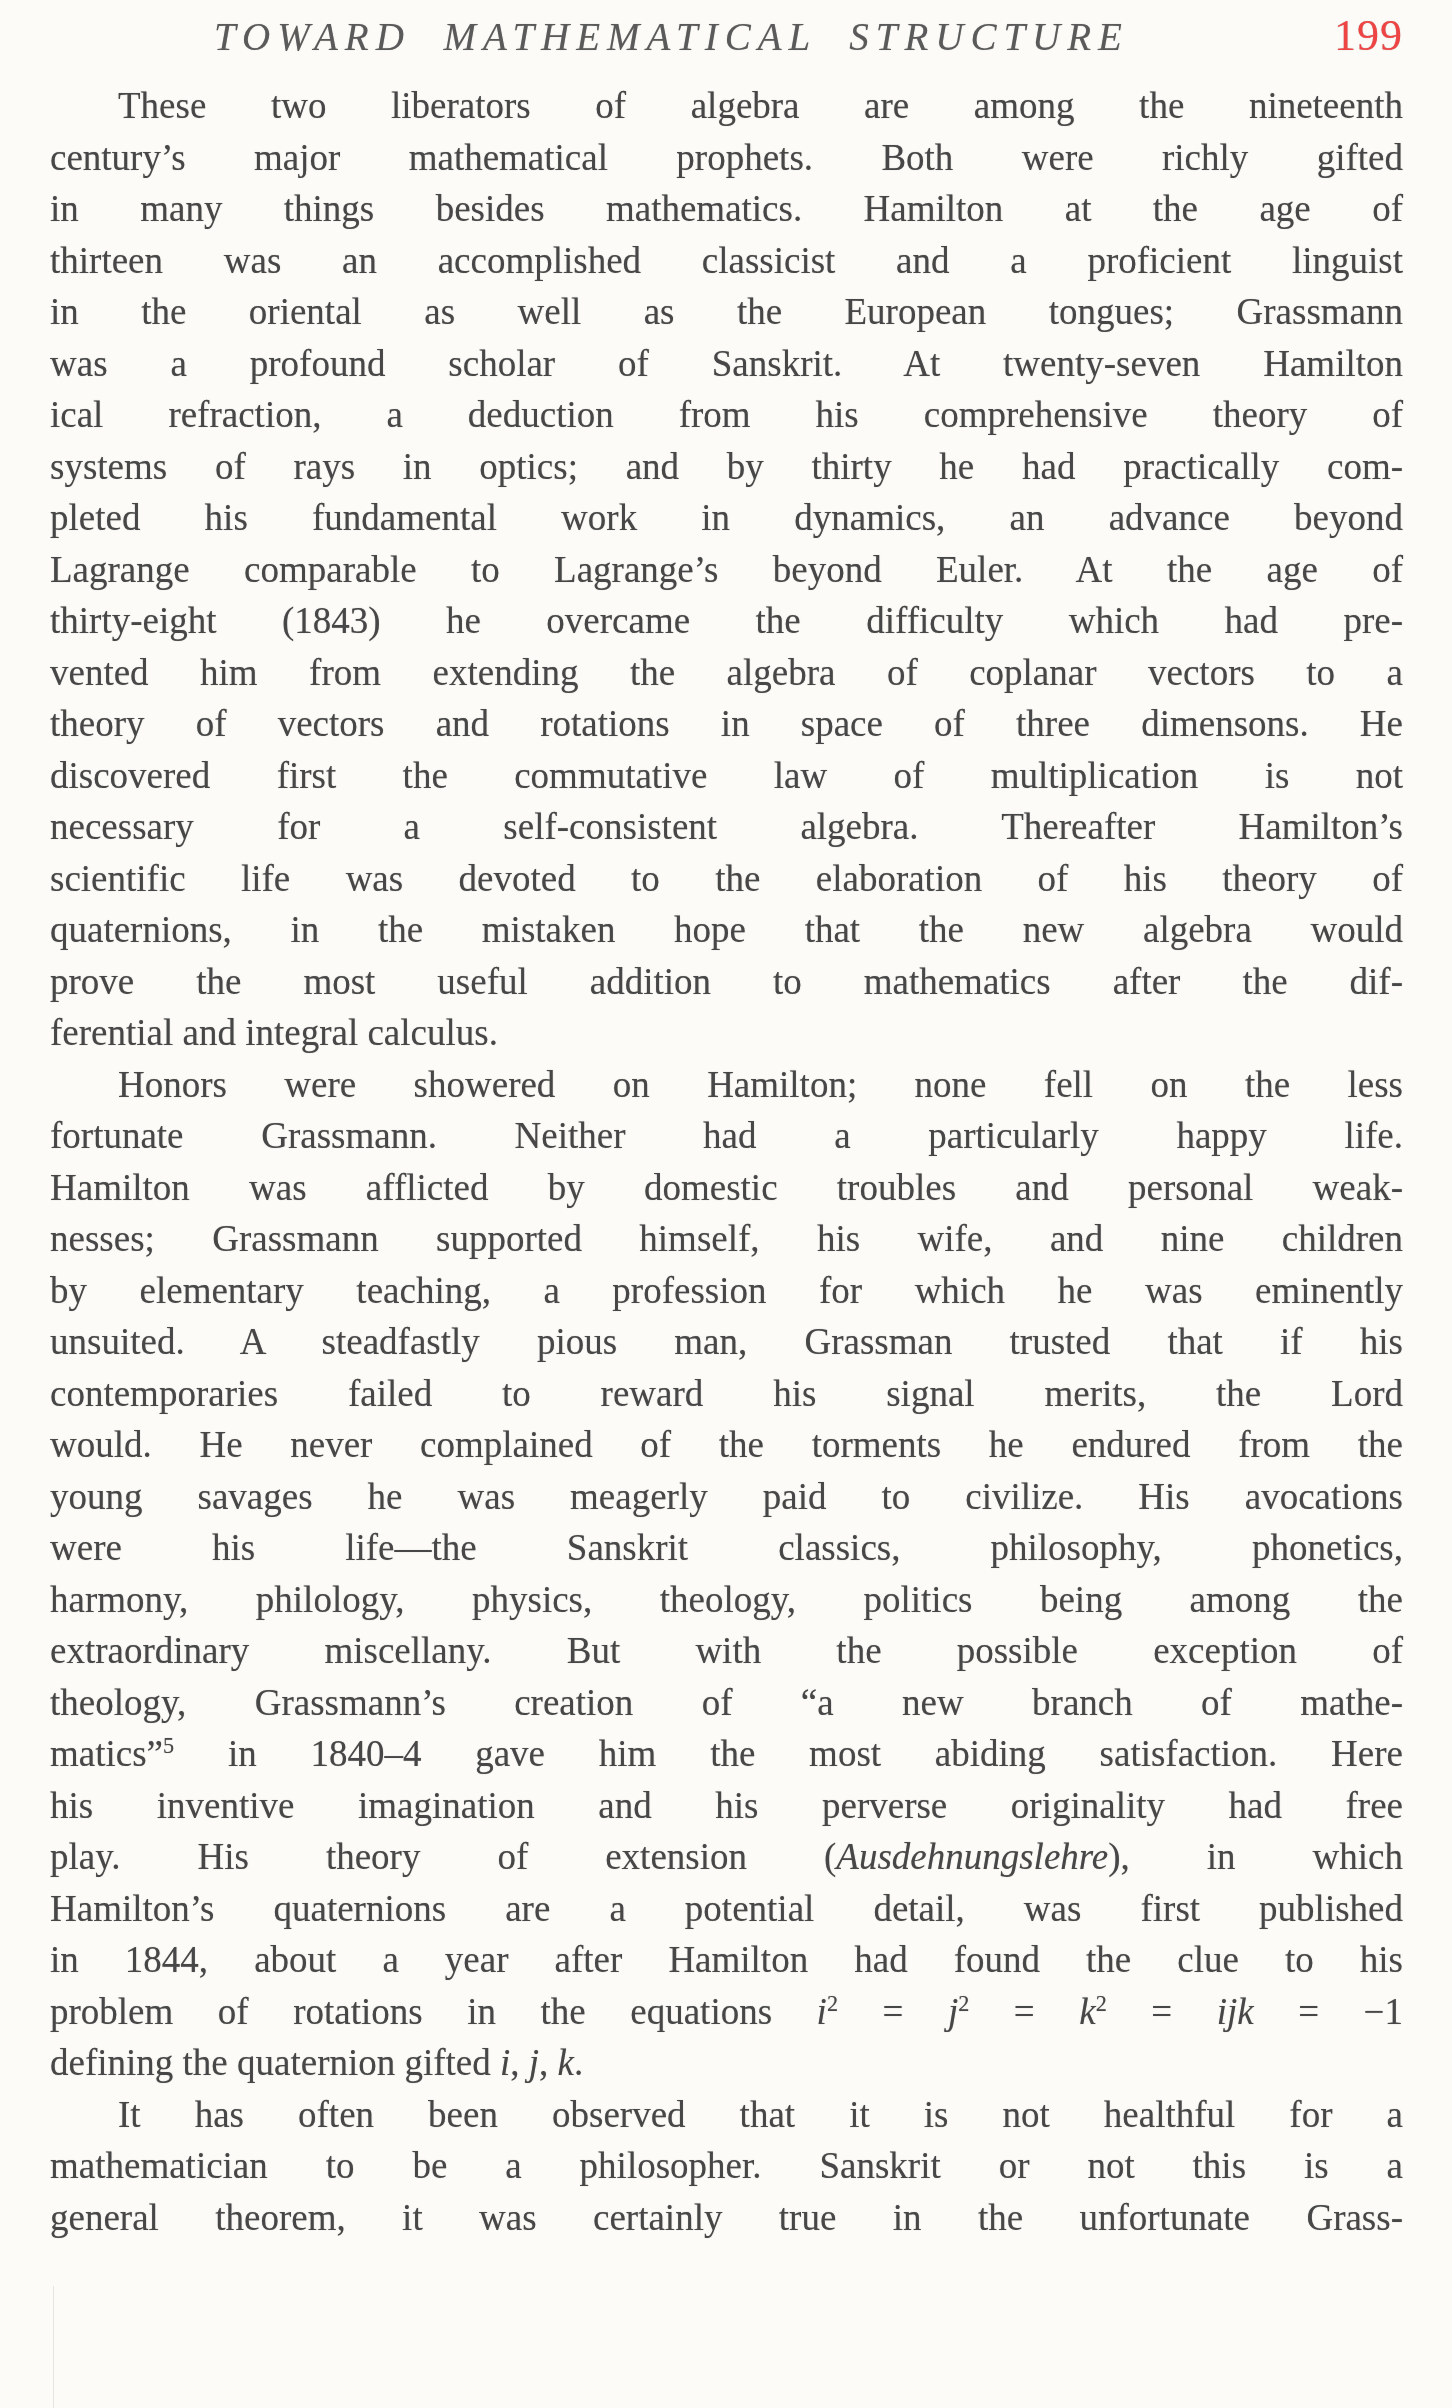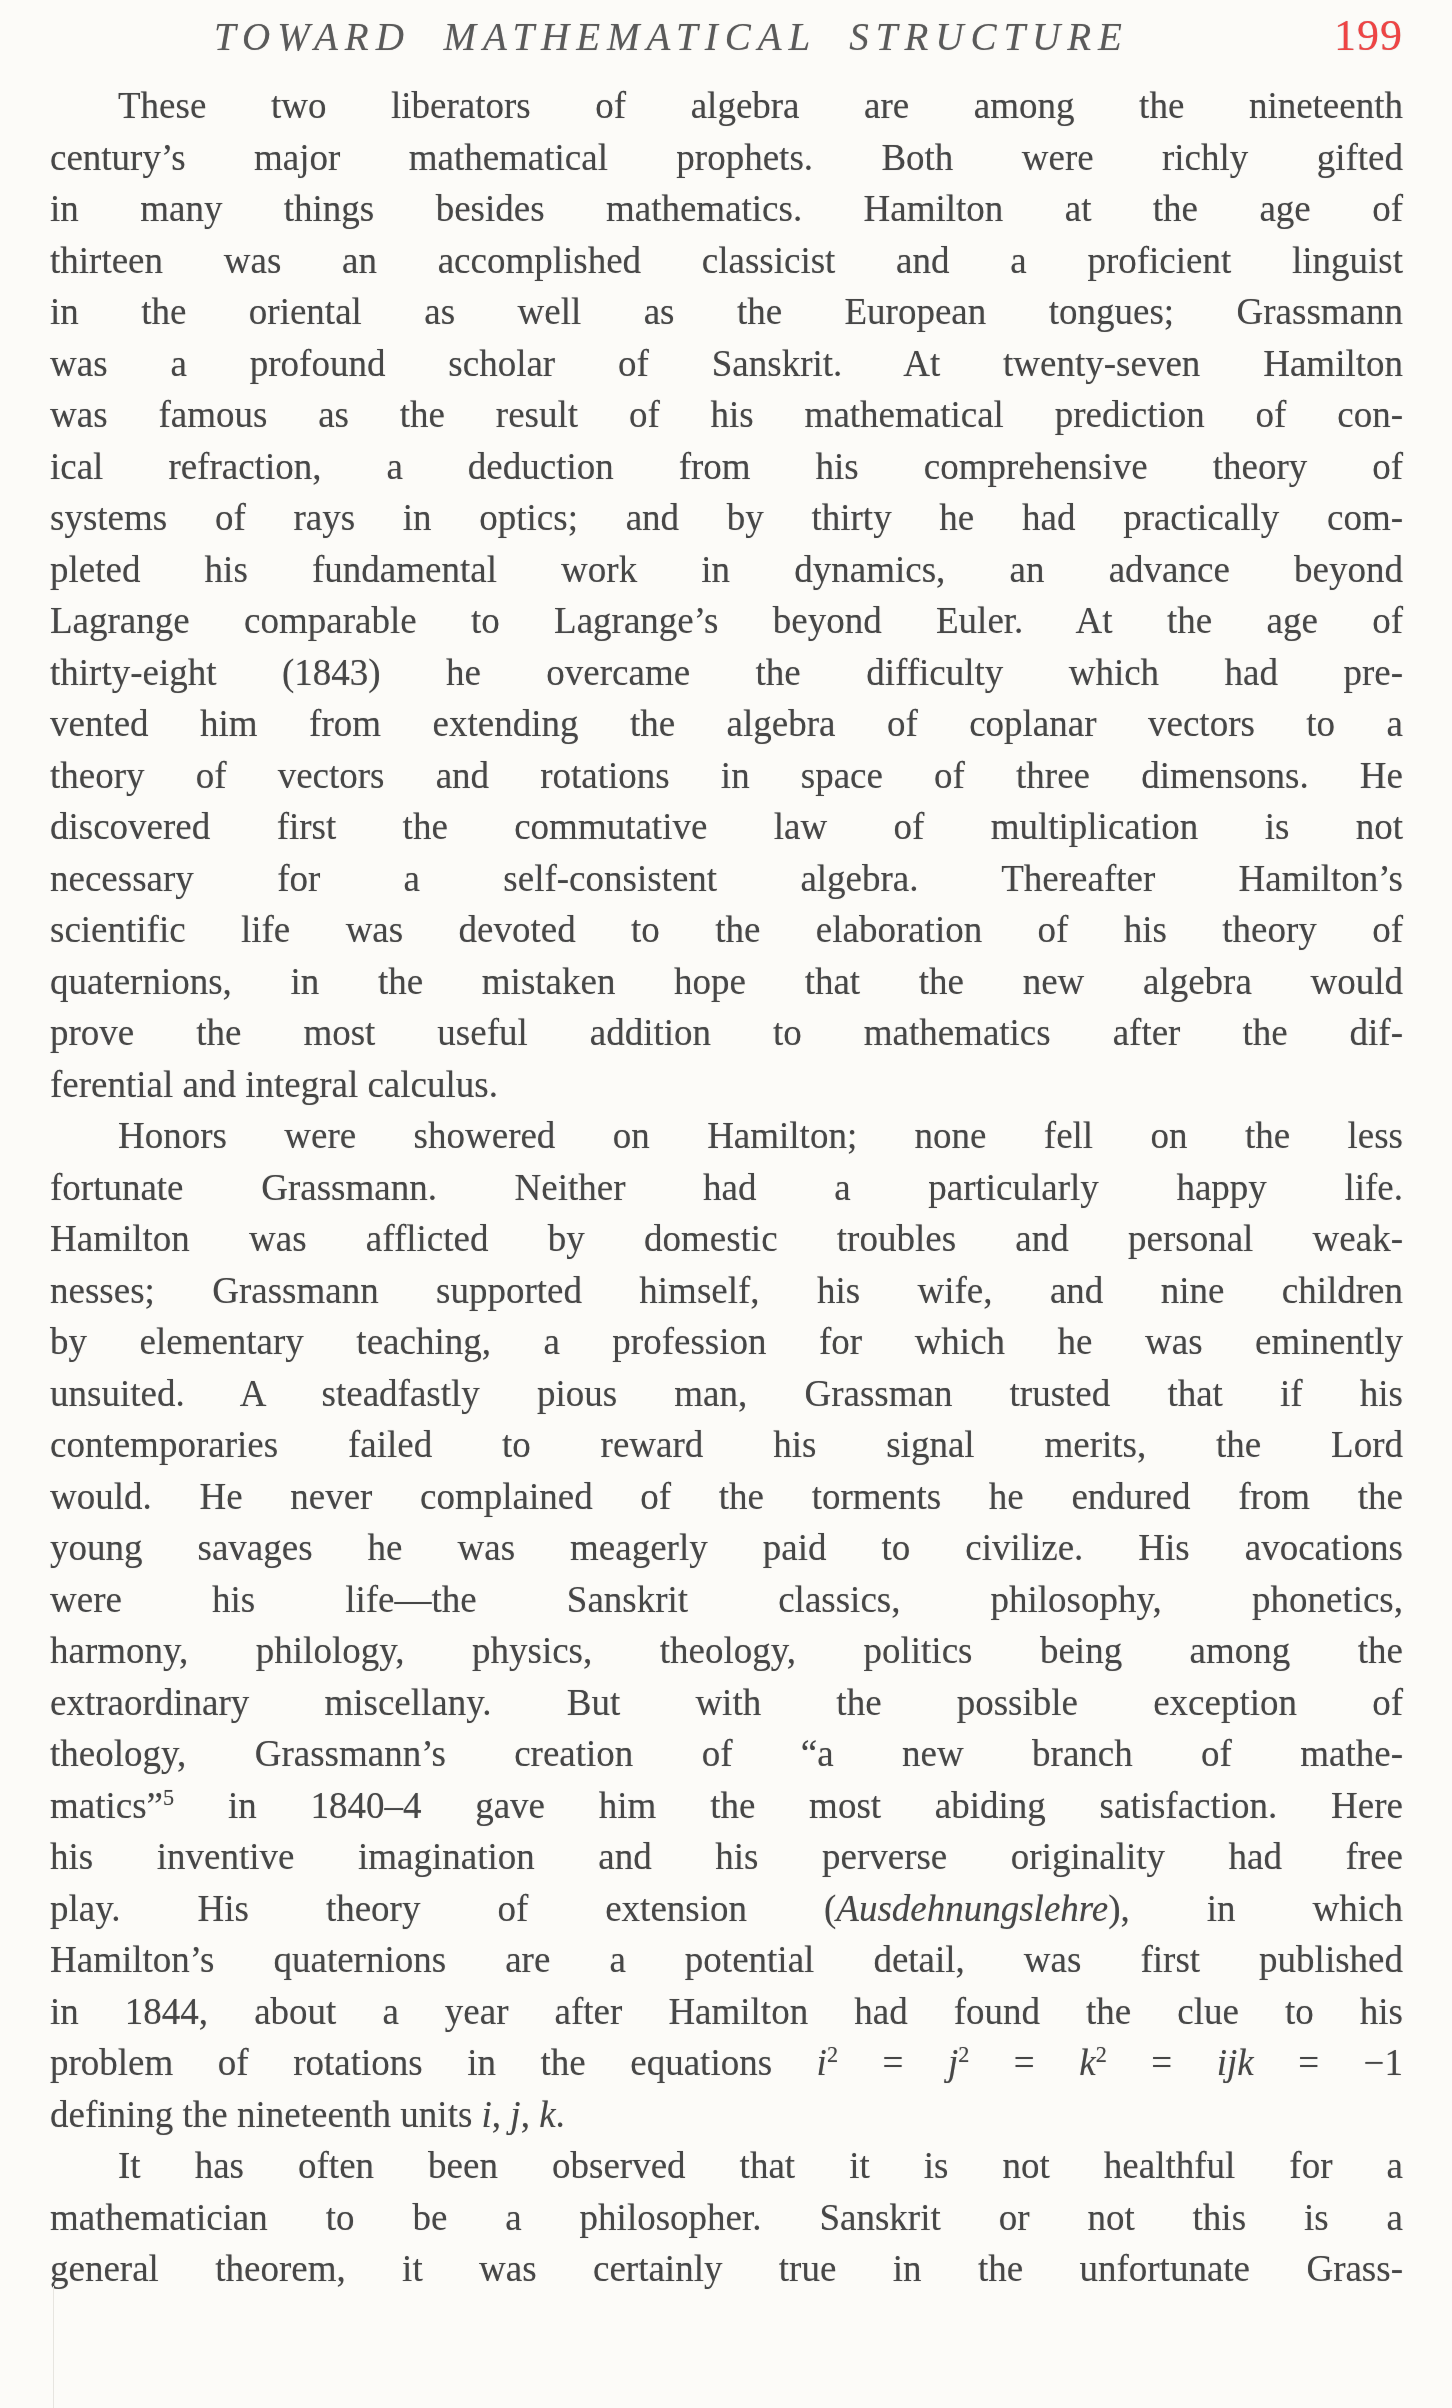"was famous as the result" div.ln { html: <div><span>was famous as the result of his mathematical prediction of con-</span></div> -> none }
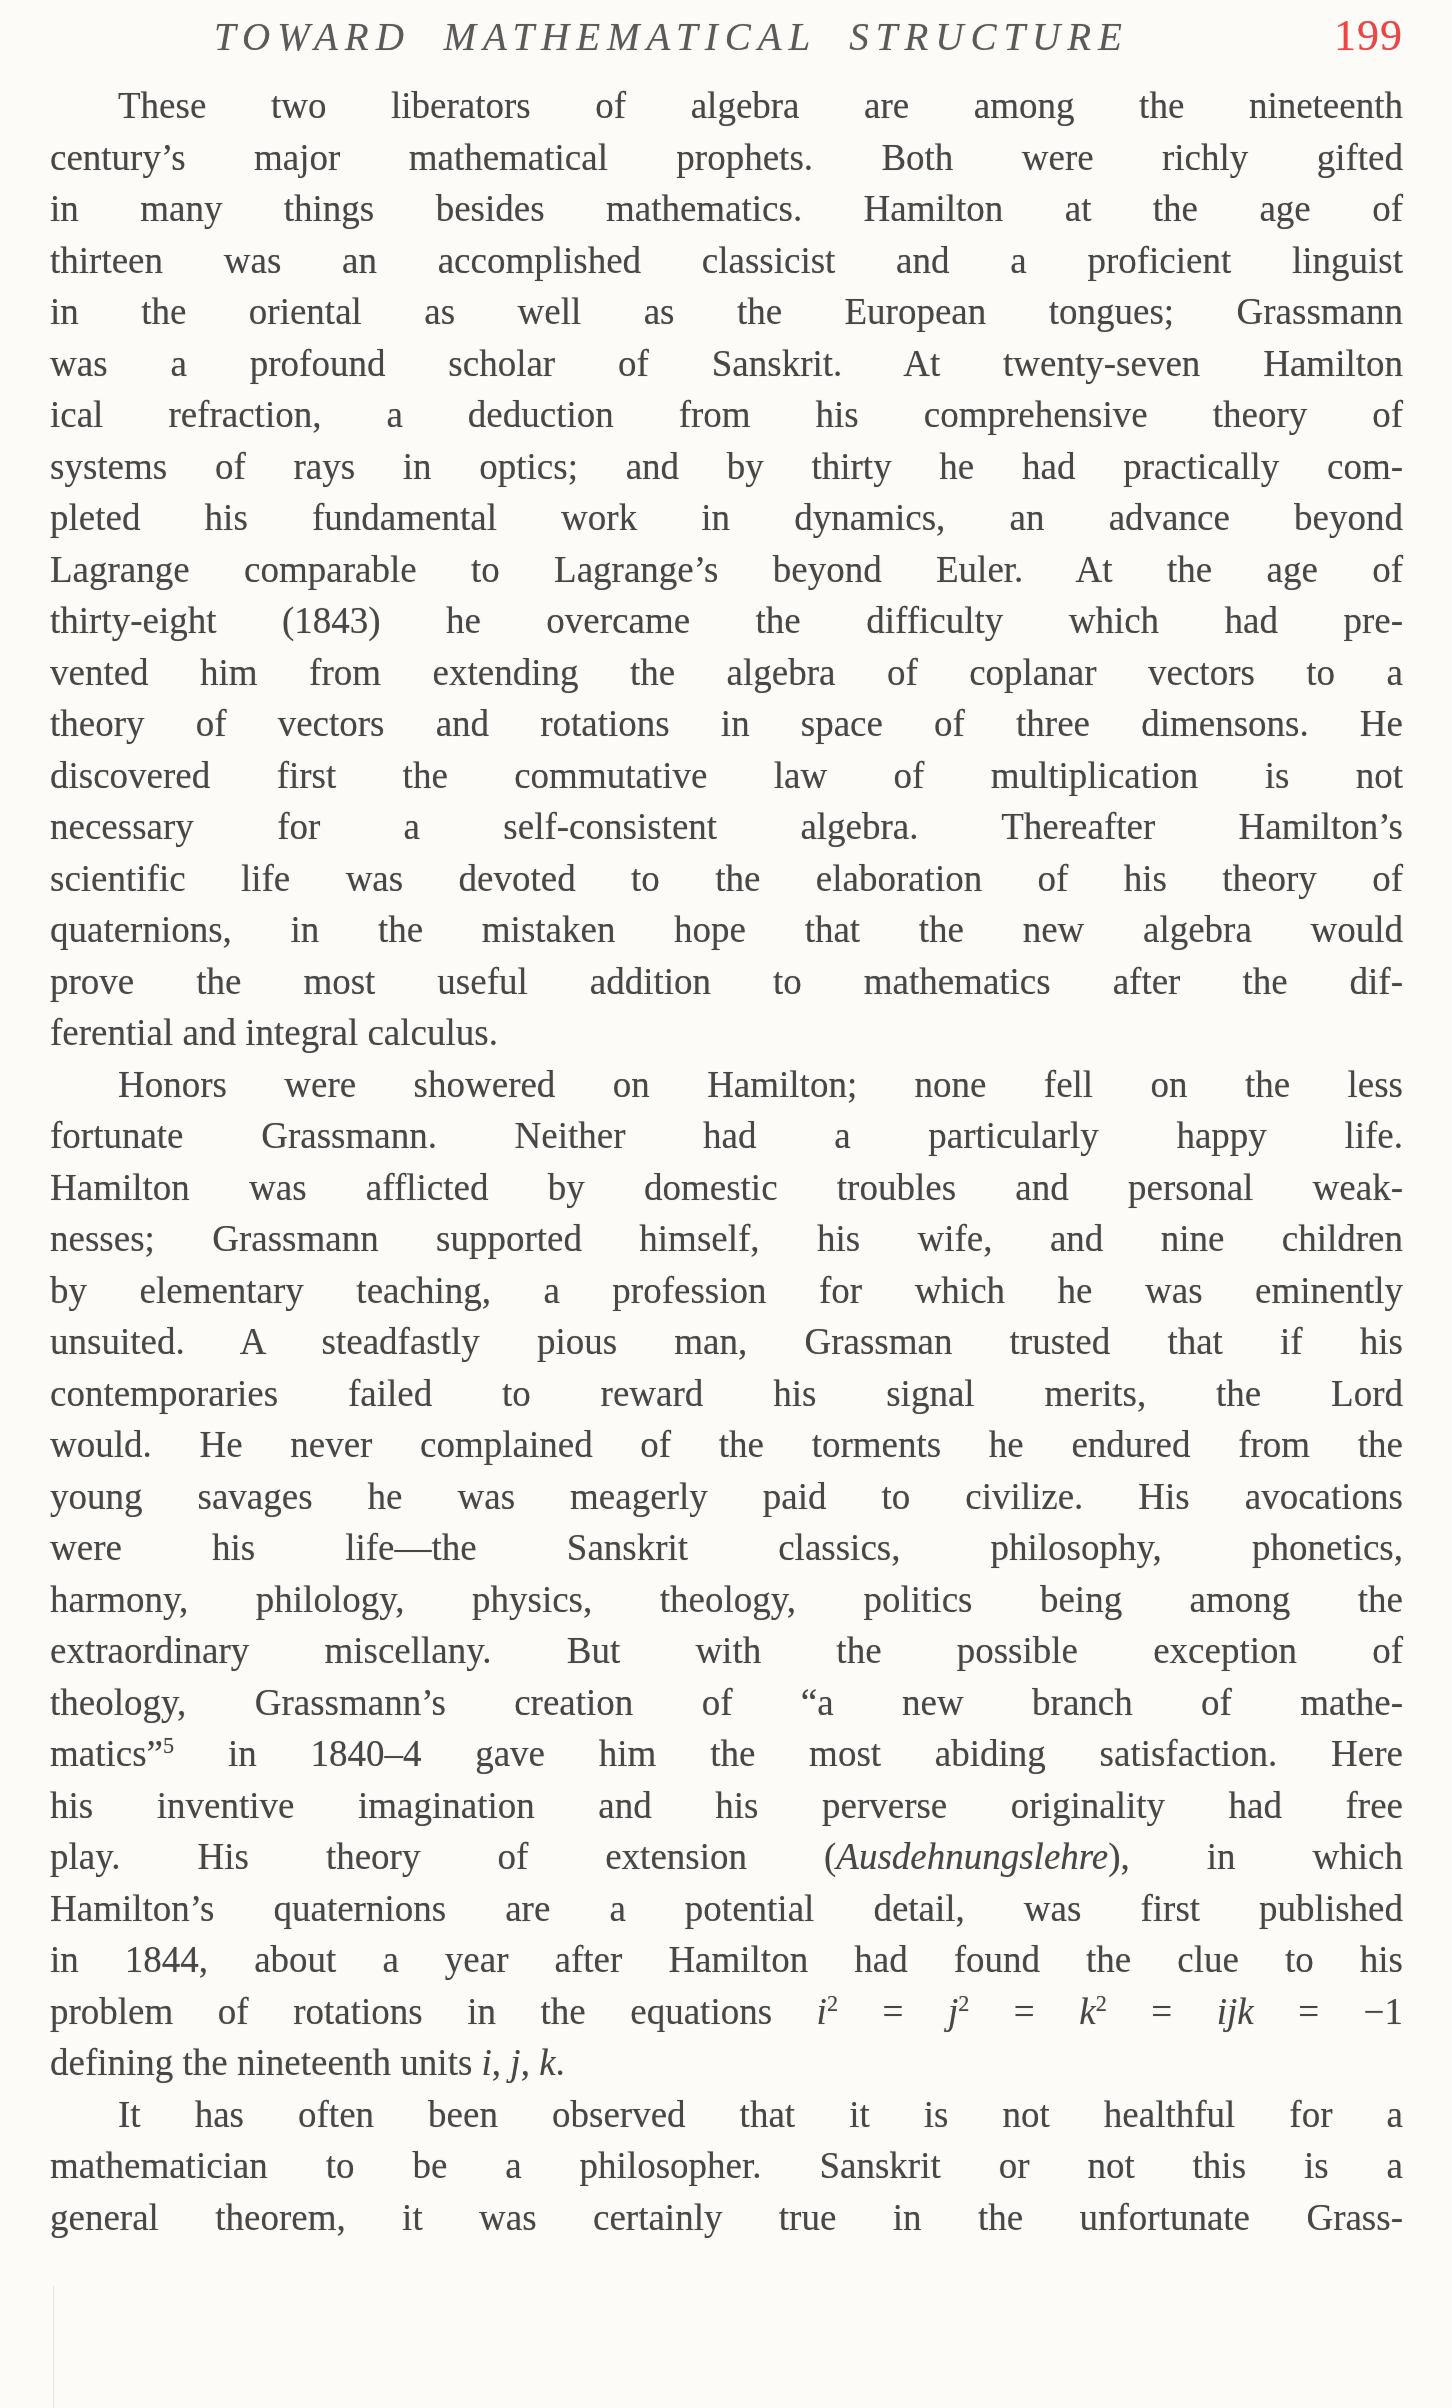"defining the nineteenth units" span { text: nineteenth units -> quaternion gifted }
